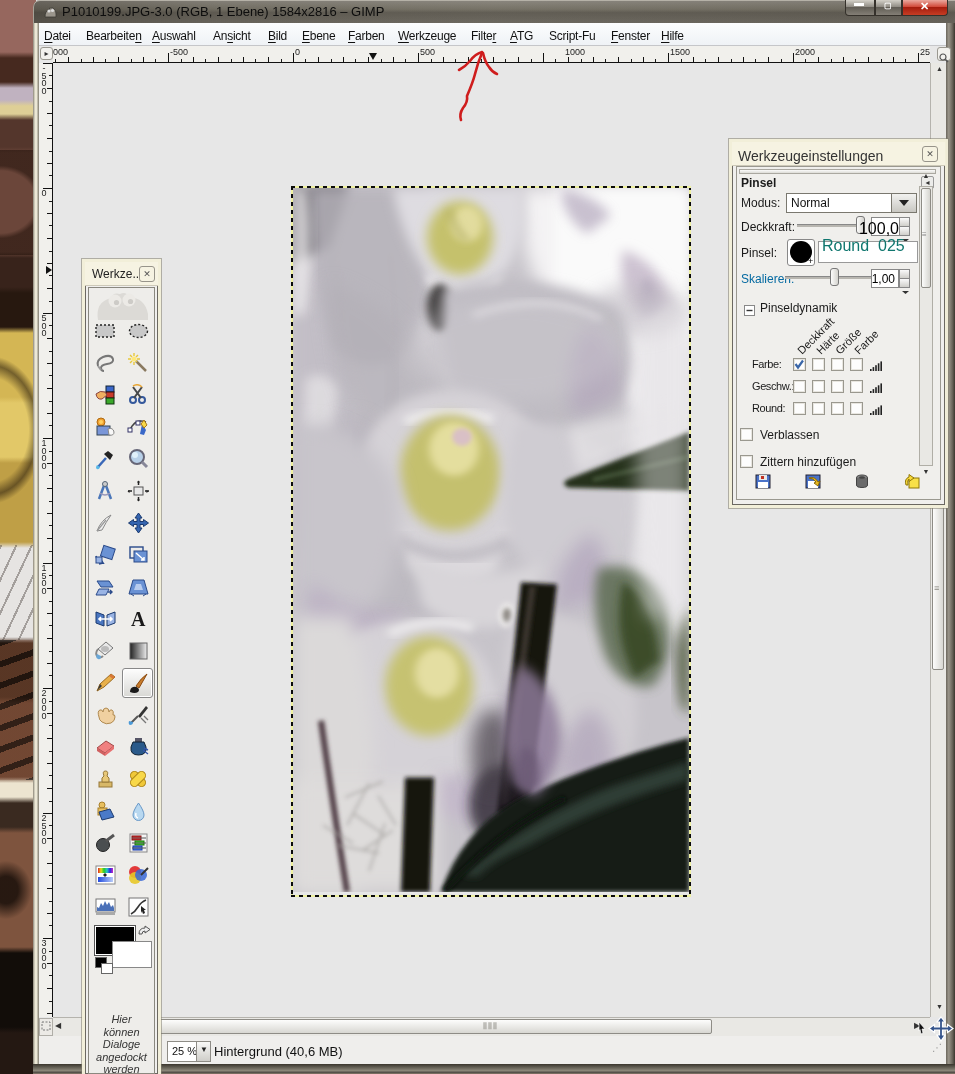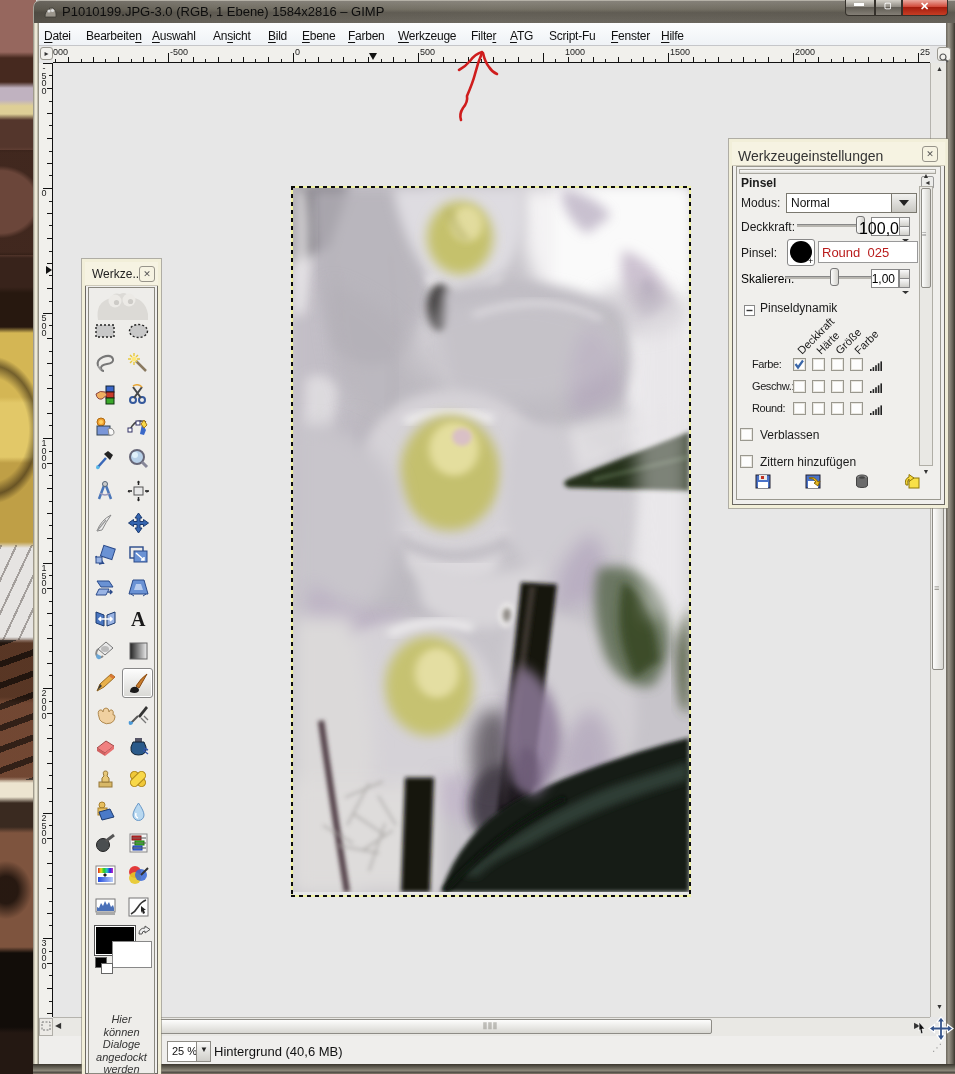"Round 025" div.abs { color: #b91c1c -> #0f766e; font-size: 13px -> 16px; top: 245px -> 237px }
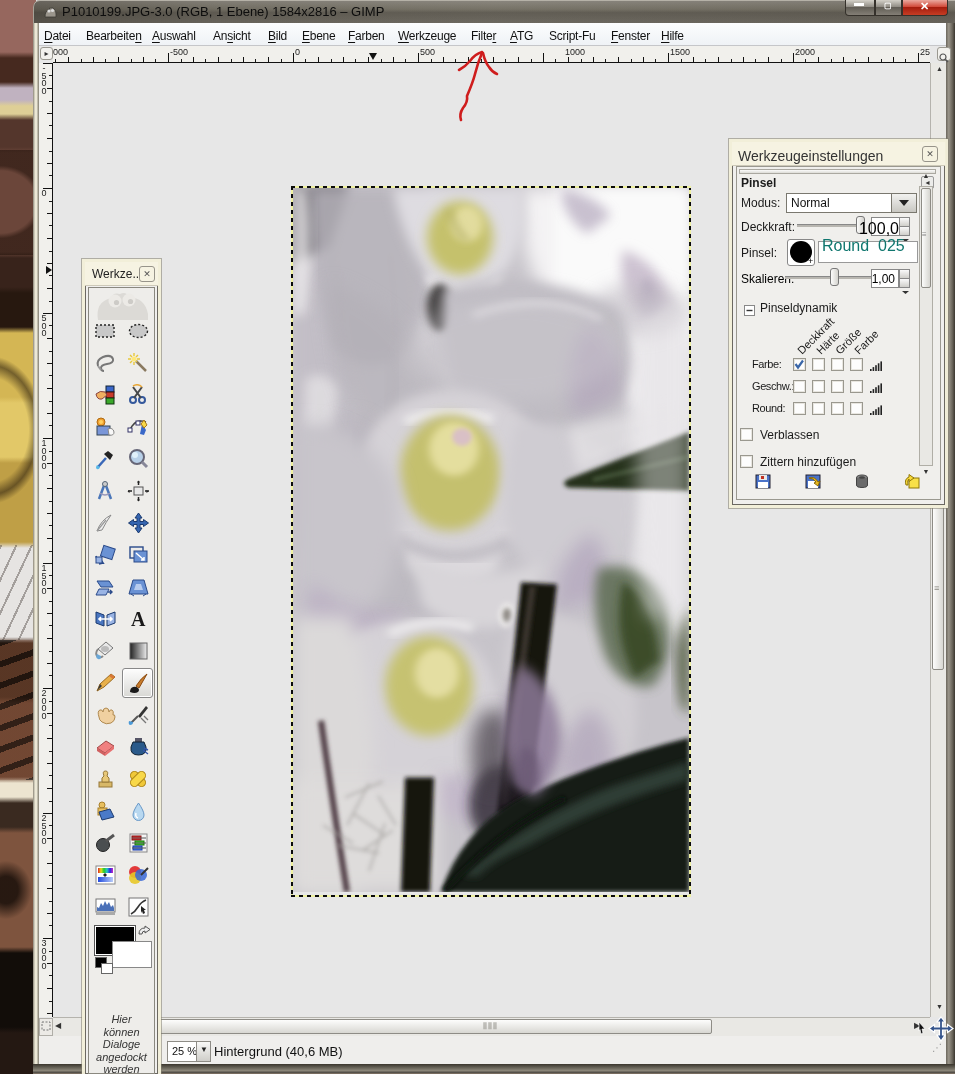"Skalieren:" div.abs { color: #000000 -> #0369a1 }
